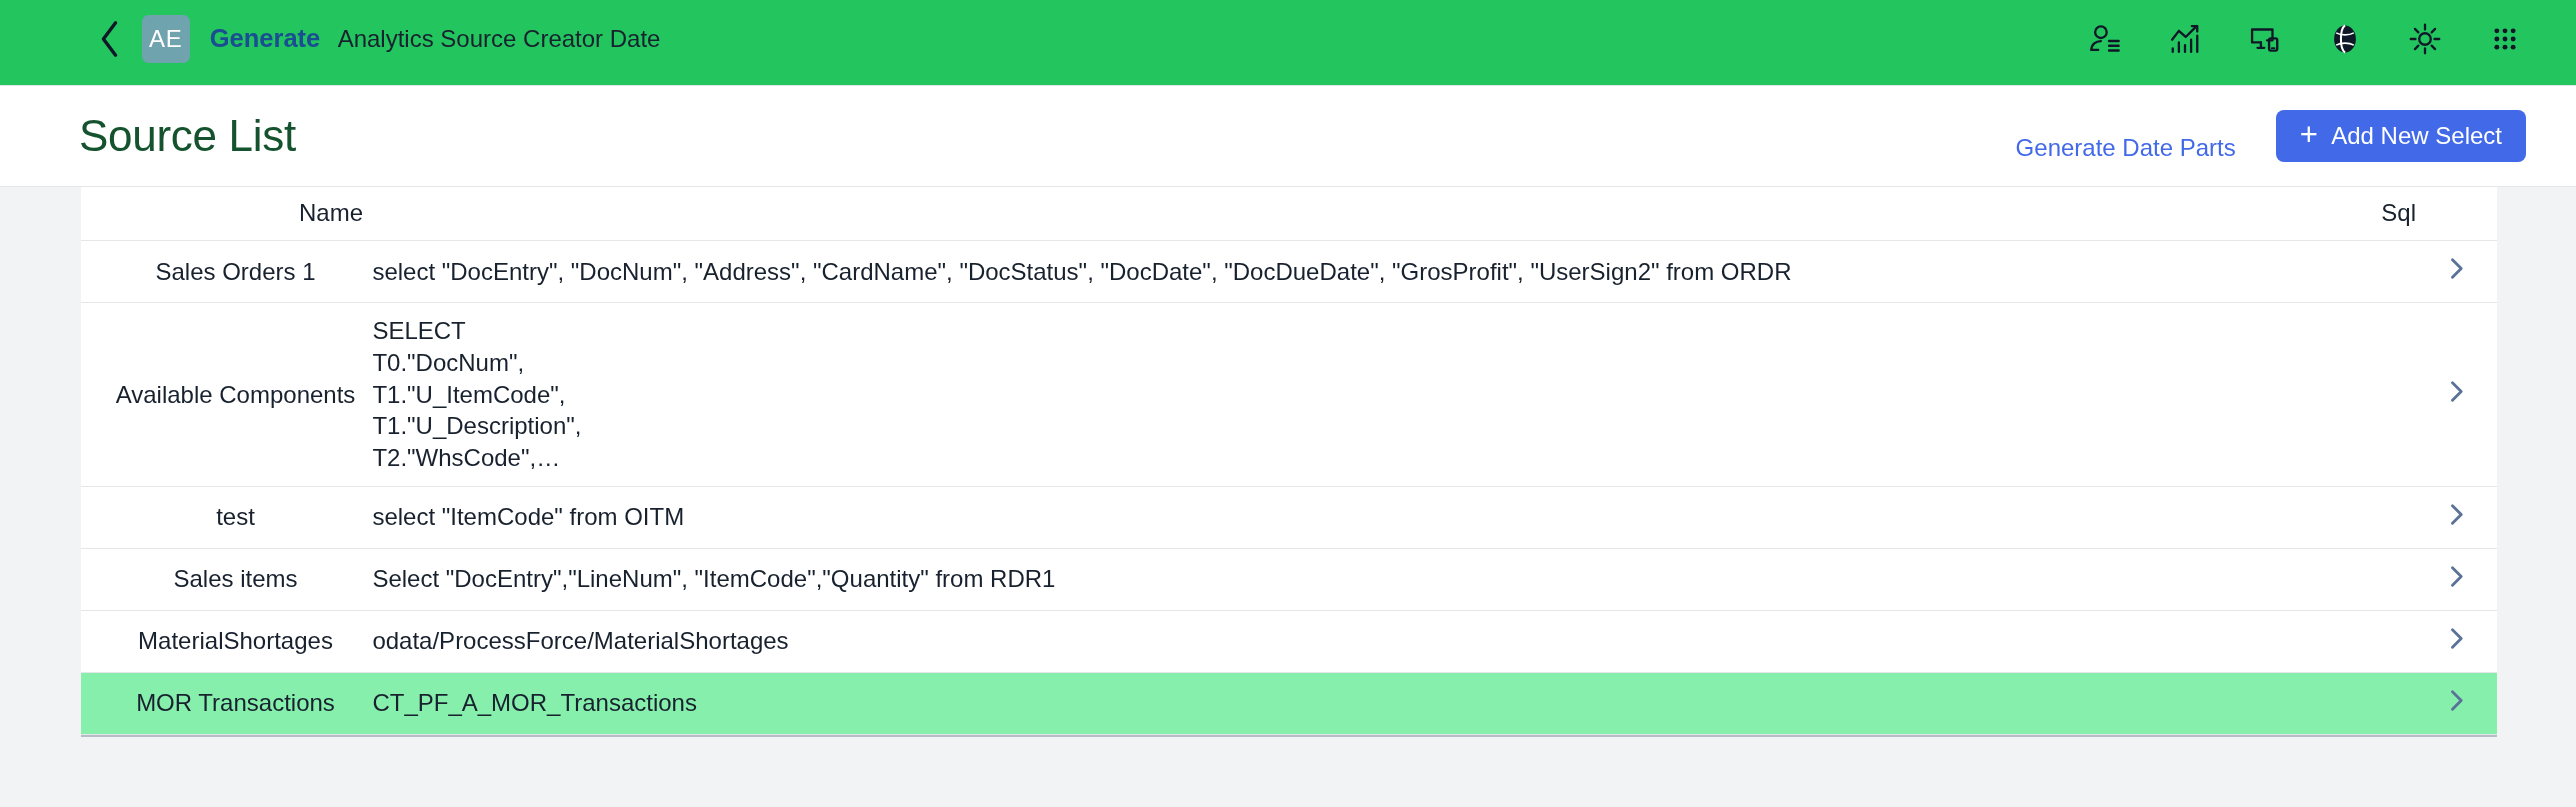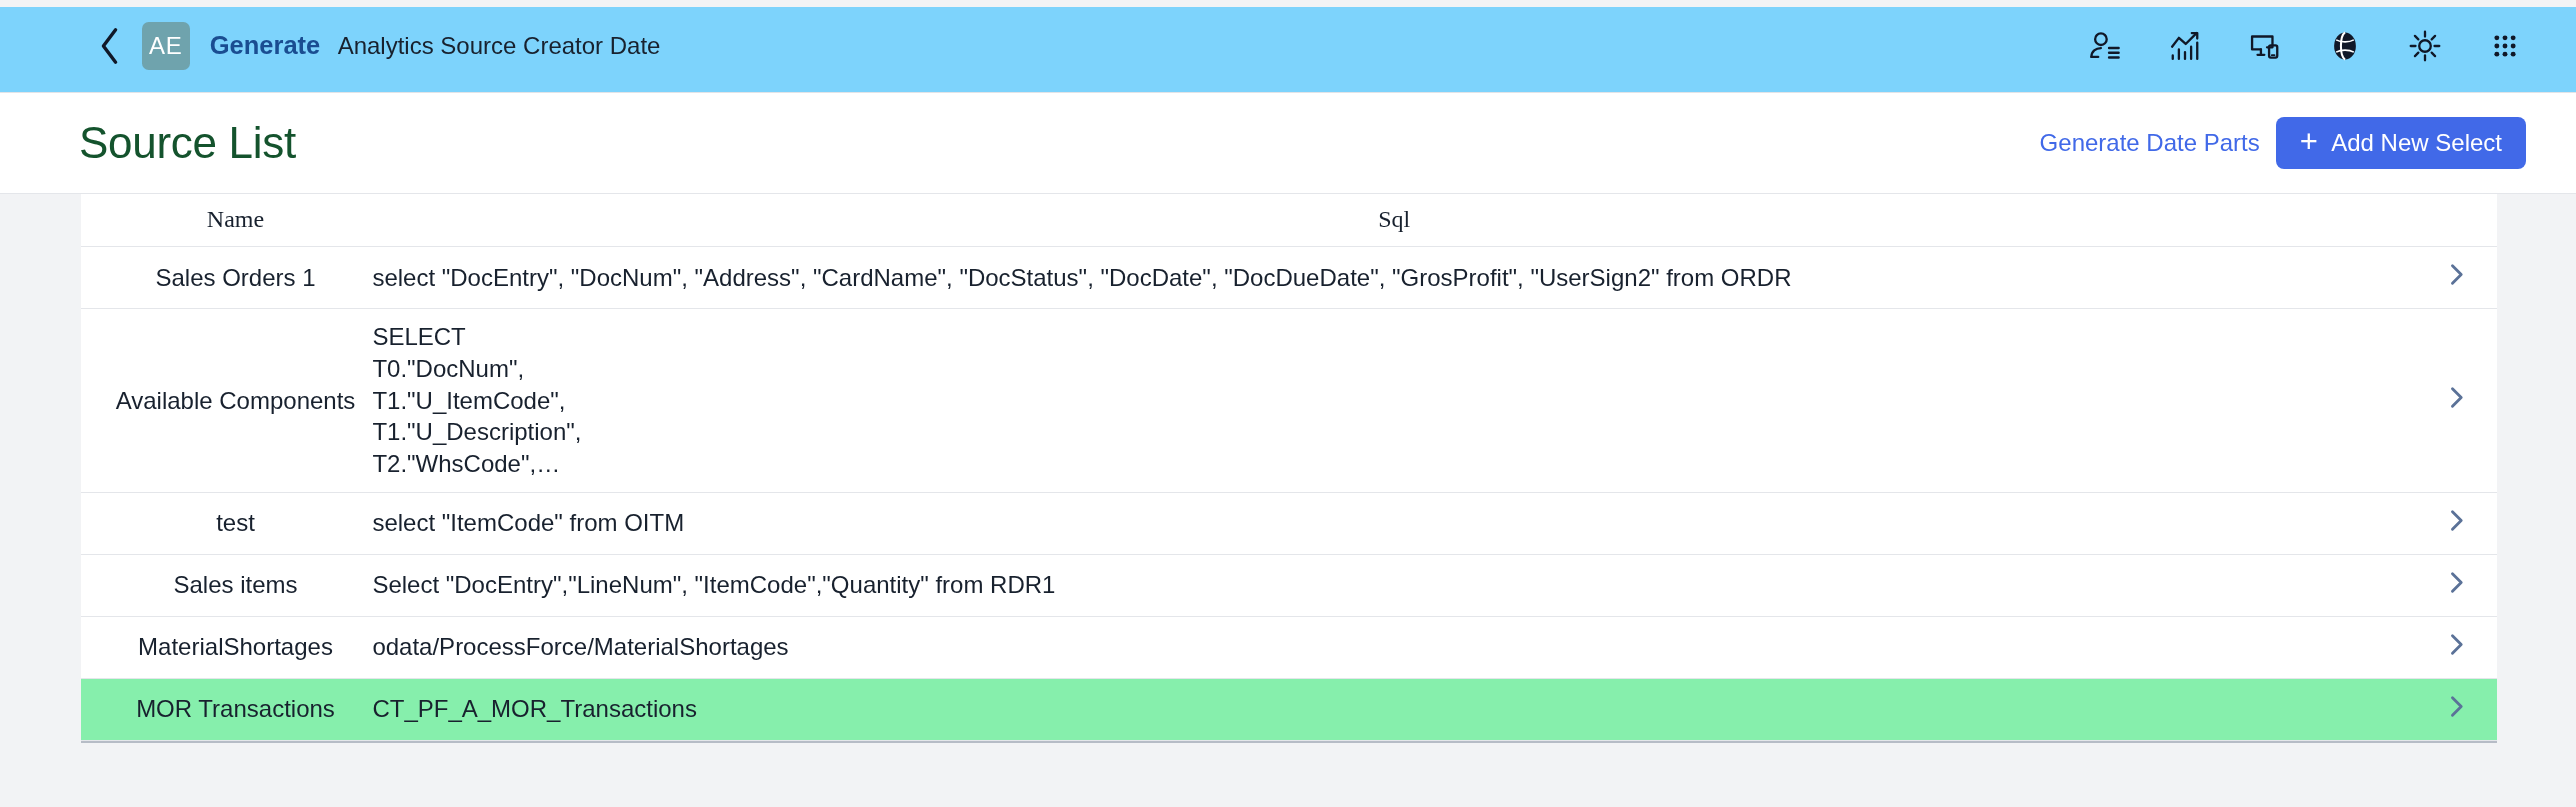"AE" .shell-bar { background: #7dd3fc -> #22c55e; margin-top: 7px -> none }
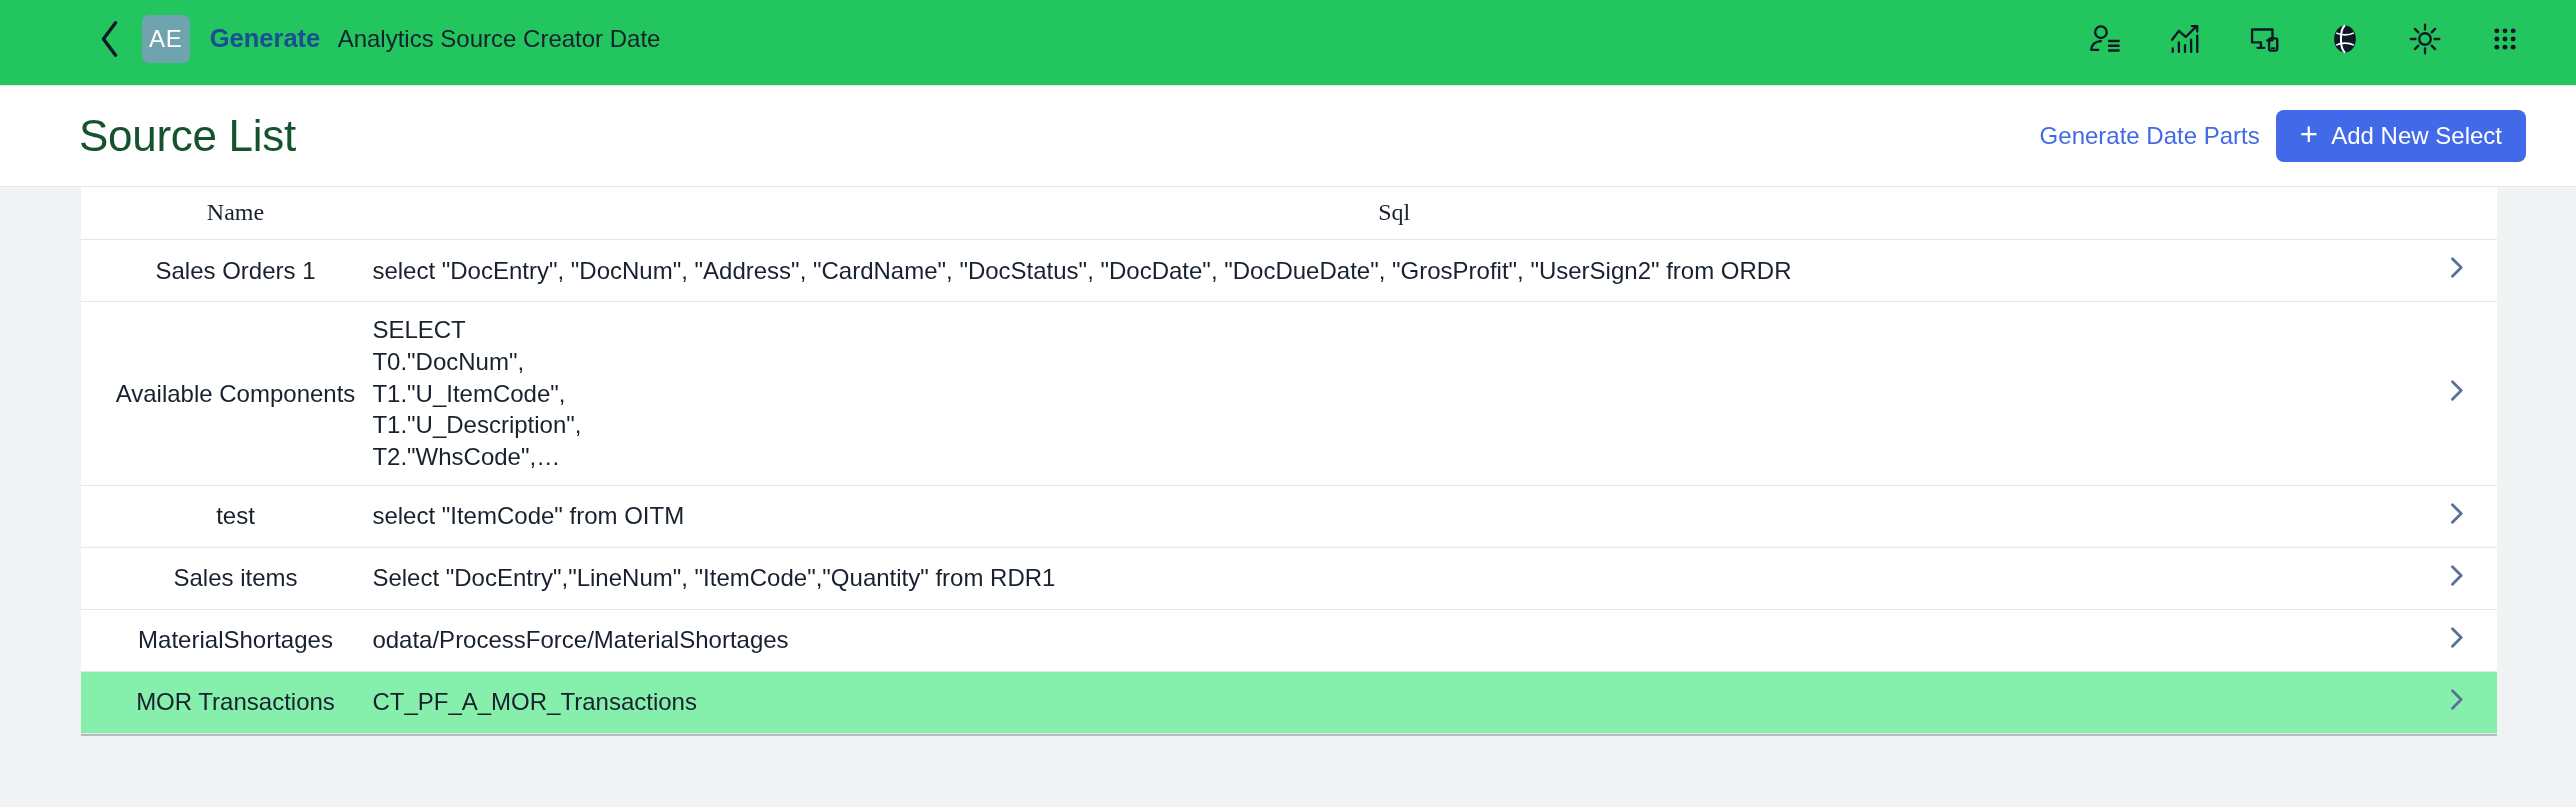"Generate Date Parts" .header-actions { align-items: center -> flex-end; gap: 16px -> 40px }
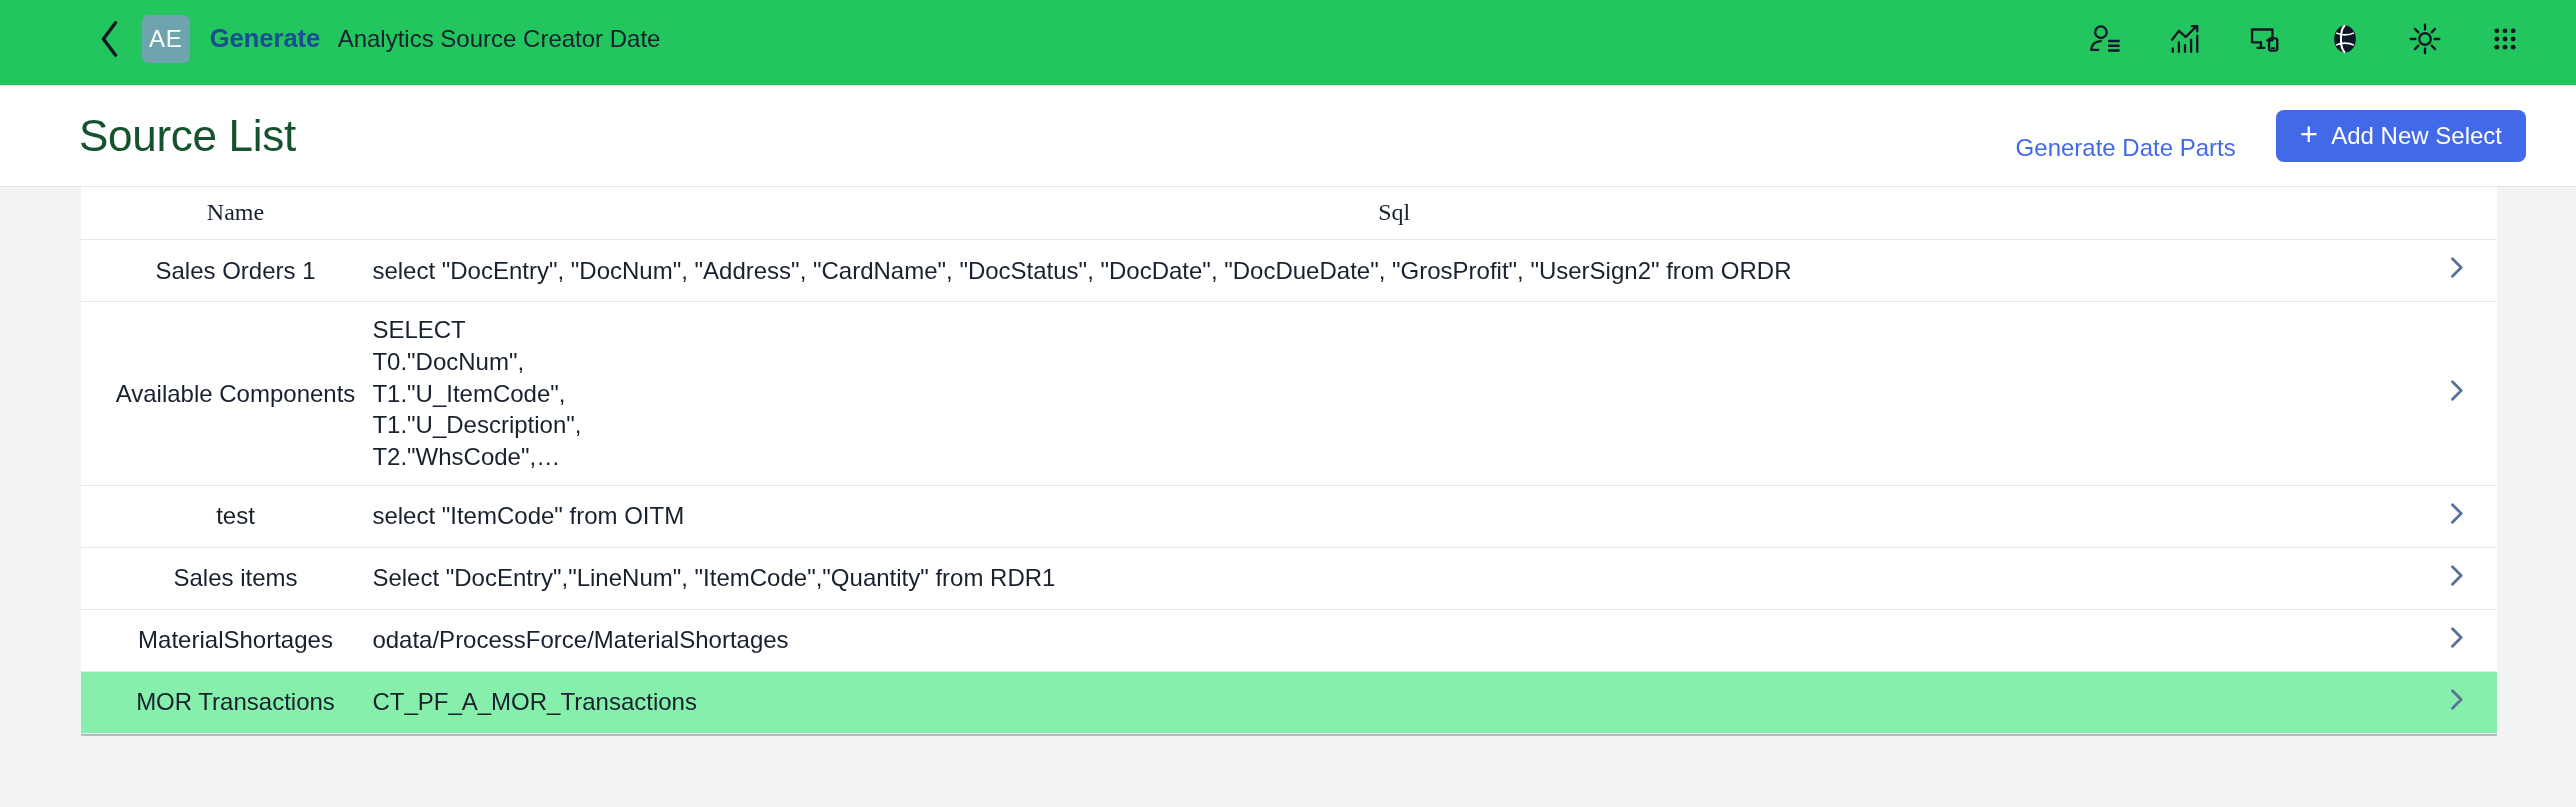"Name" .tbl thead th { font-family: Liberation Serif, serif -> none; text-align: center -> right }
